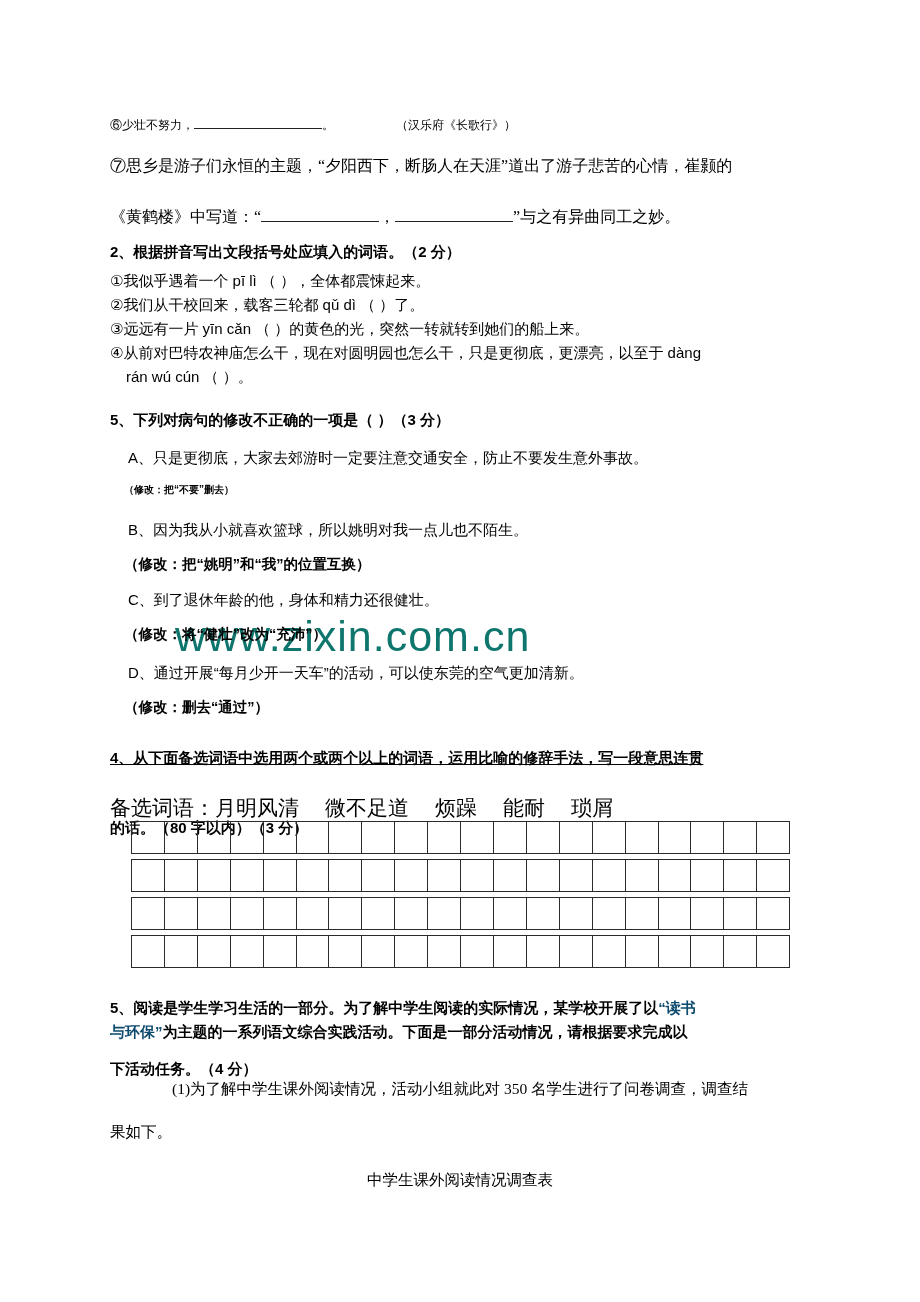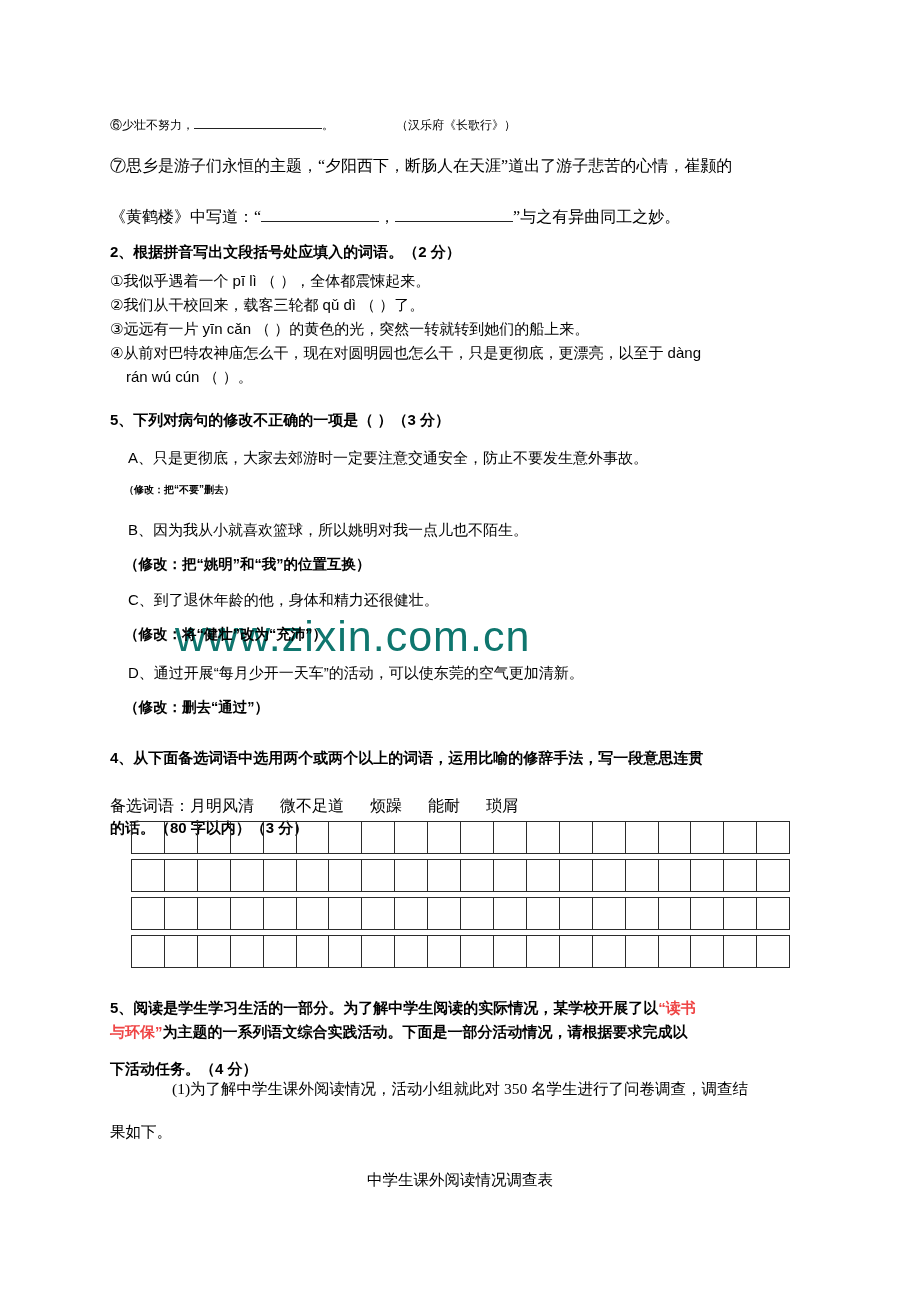"4、从下面备选词语中选用两个或两个以上的词语，运用比喻的修辞手法，写一段意思连贯" div.ln { text-decoration: none -> underline }
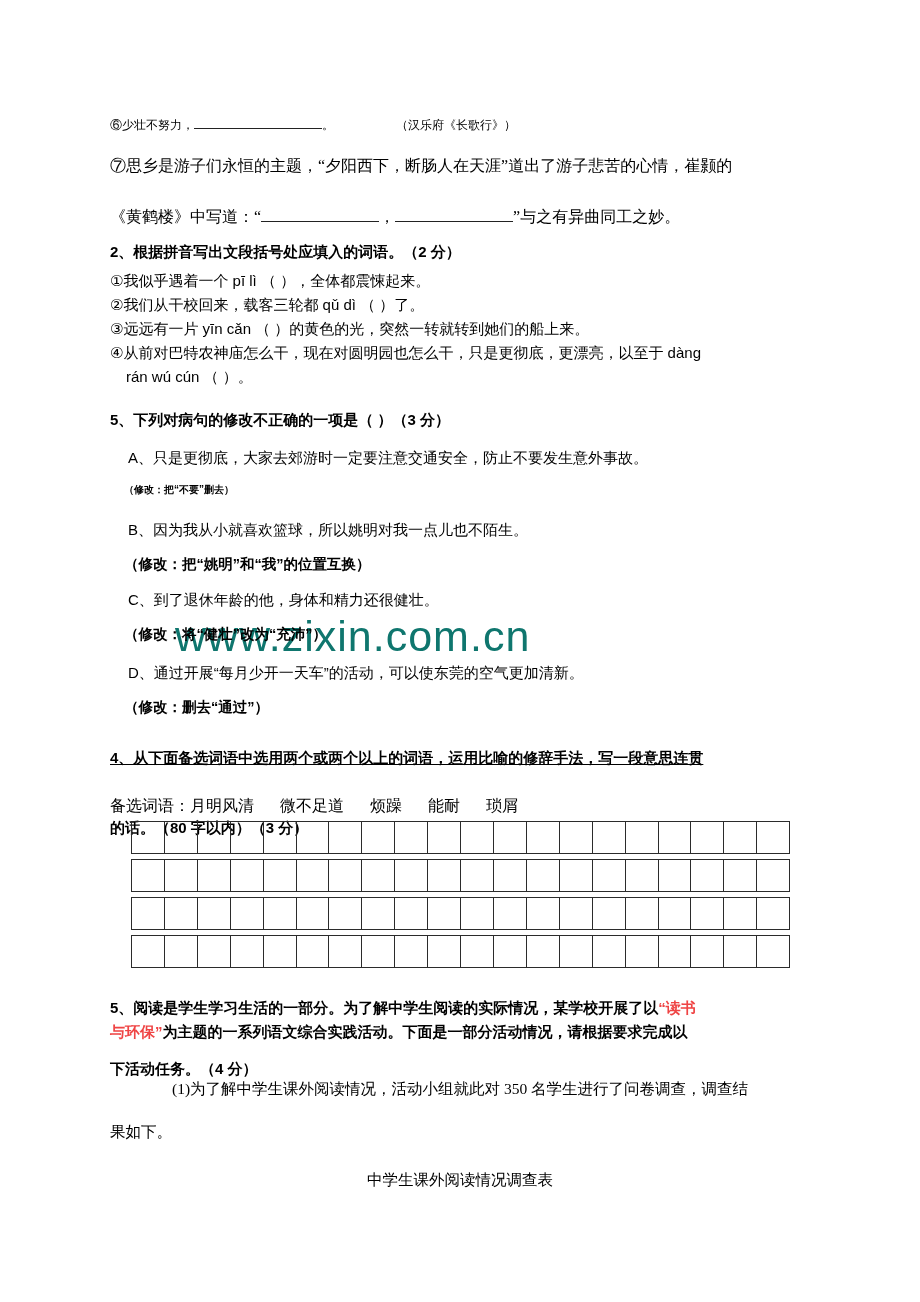"备选词语：月明风清 微不足道 烦躁 能耐 琐屑" div.ln { font-size: 16px -> 21px }
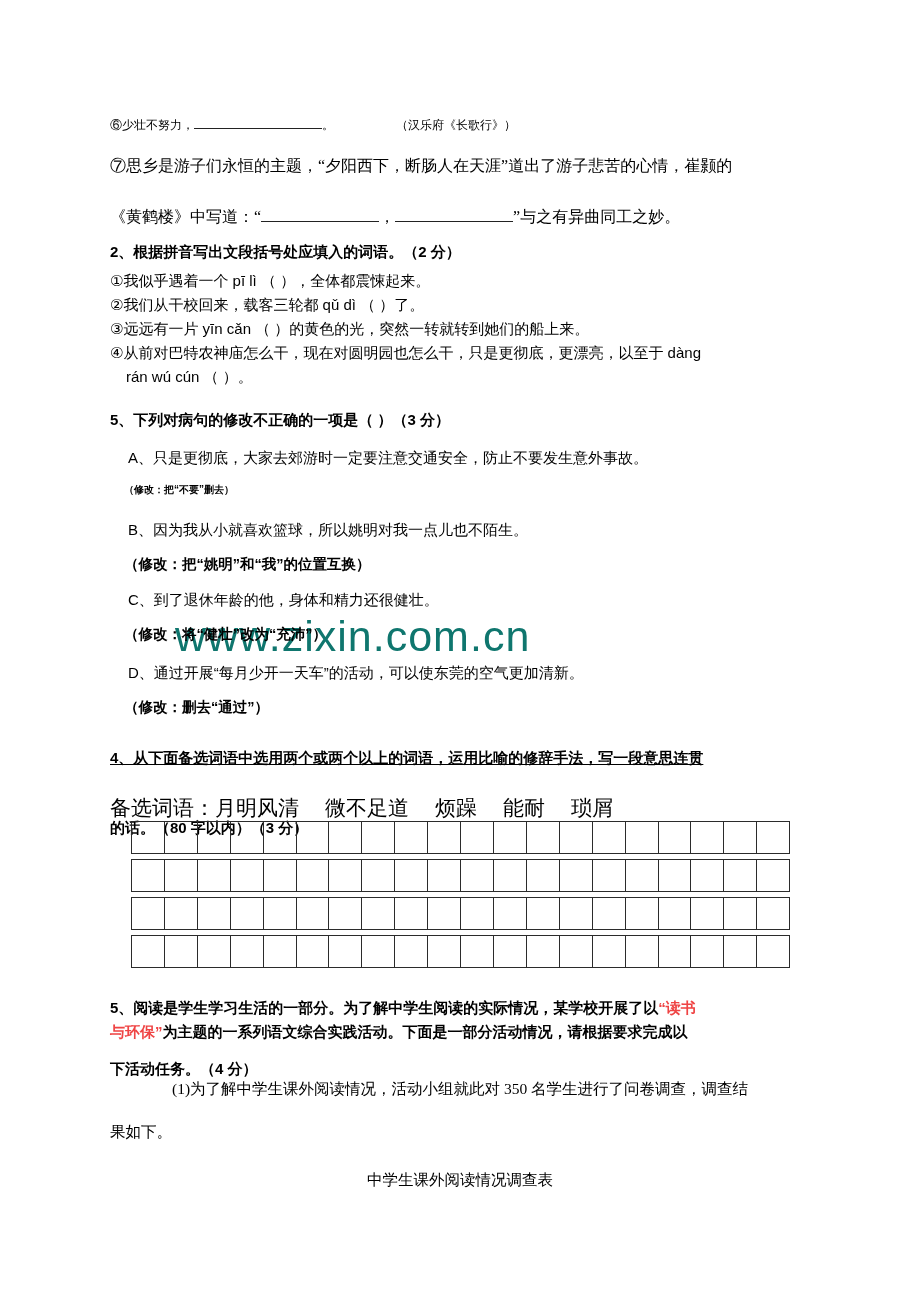"“读书" .red { color: #ef4444 -> #0c4a6e }
